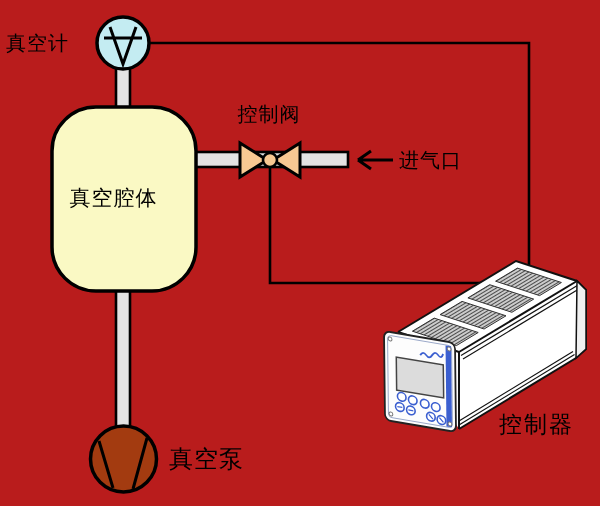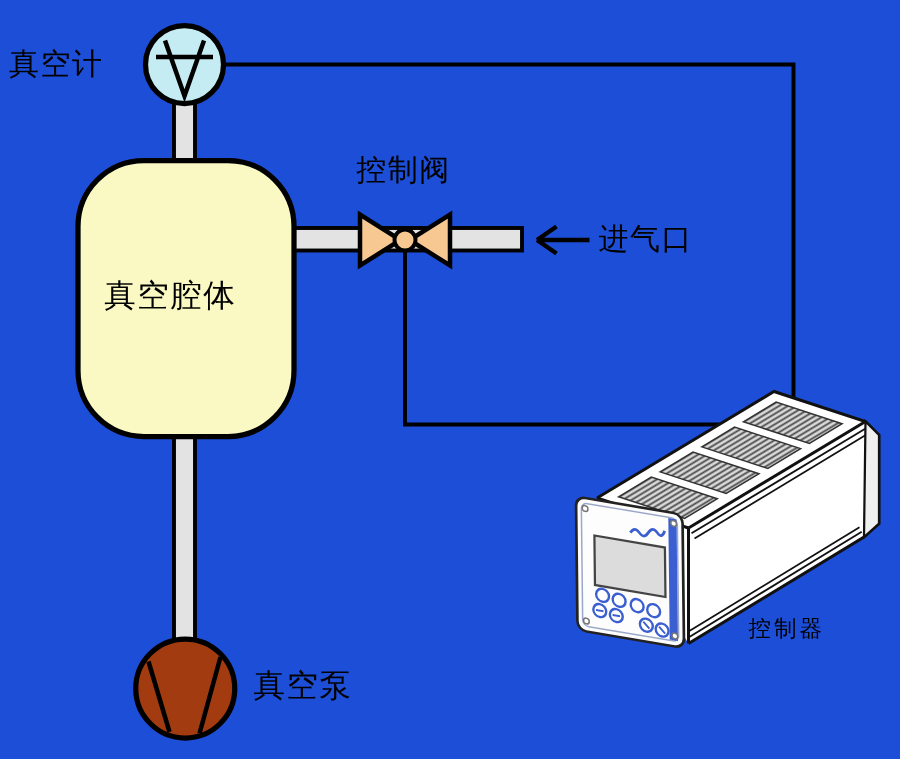"真空计" #canvas { background: #1d4ed8 -> #b91c1c }
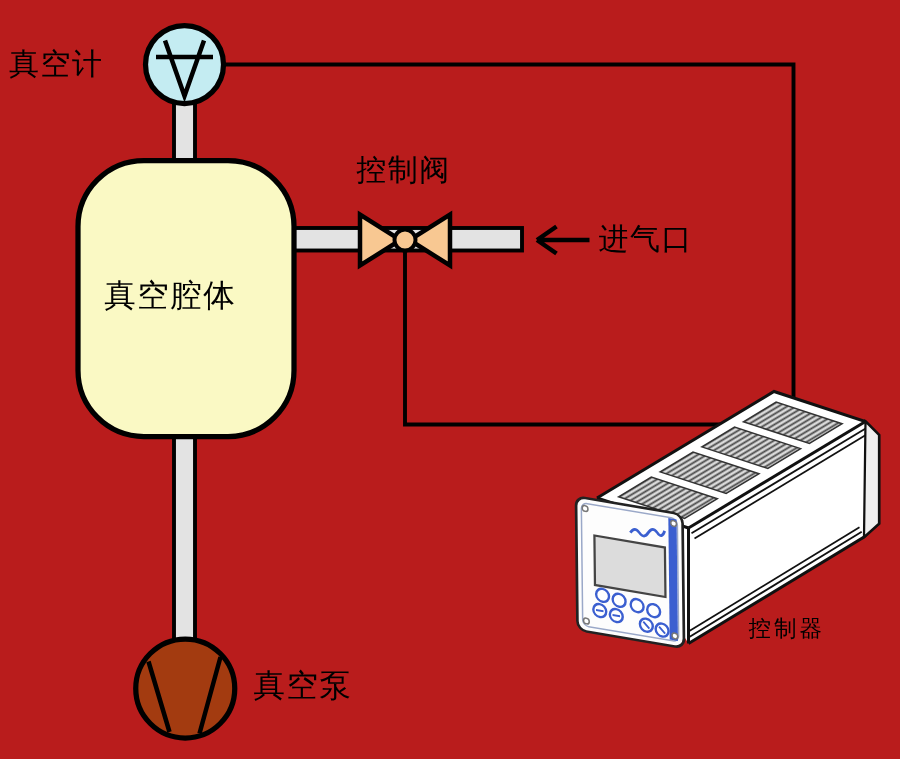"控制器" #controller-label { font-size: 15px -> 23px }
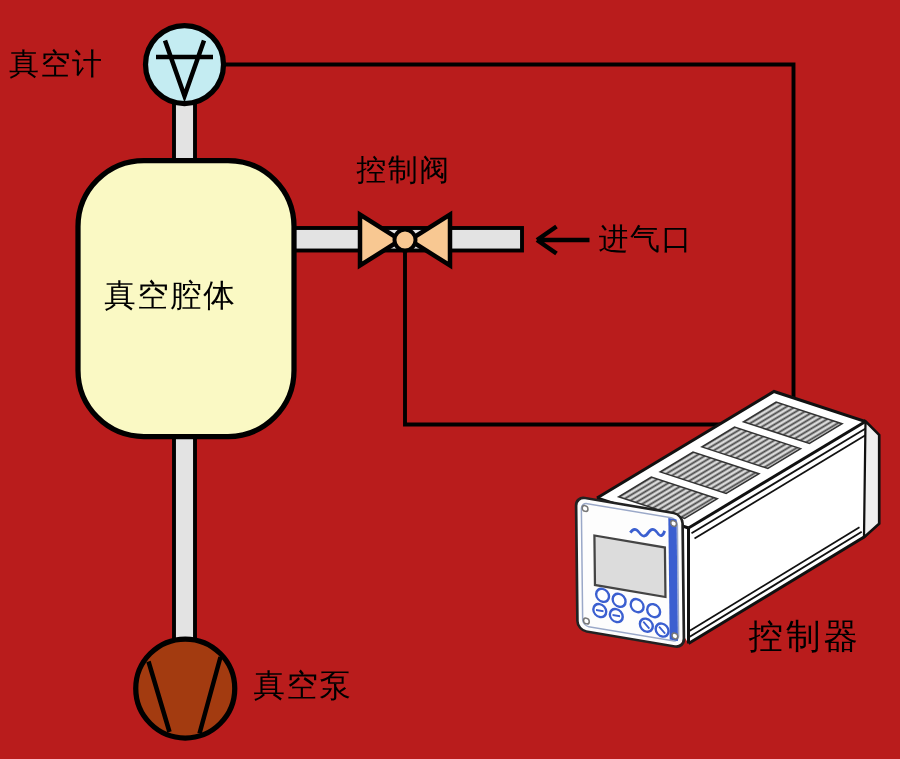"真空泵" #pump-label { font-size: 21px -> 24px }
